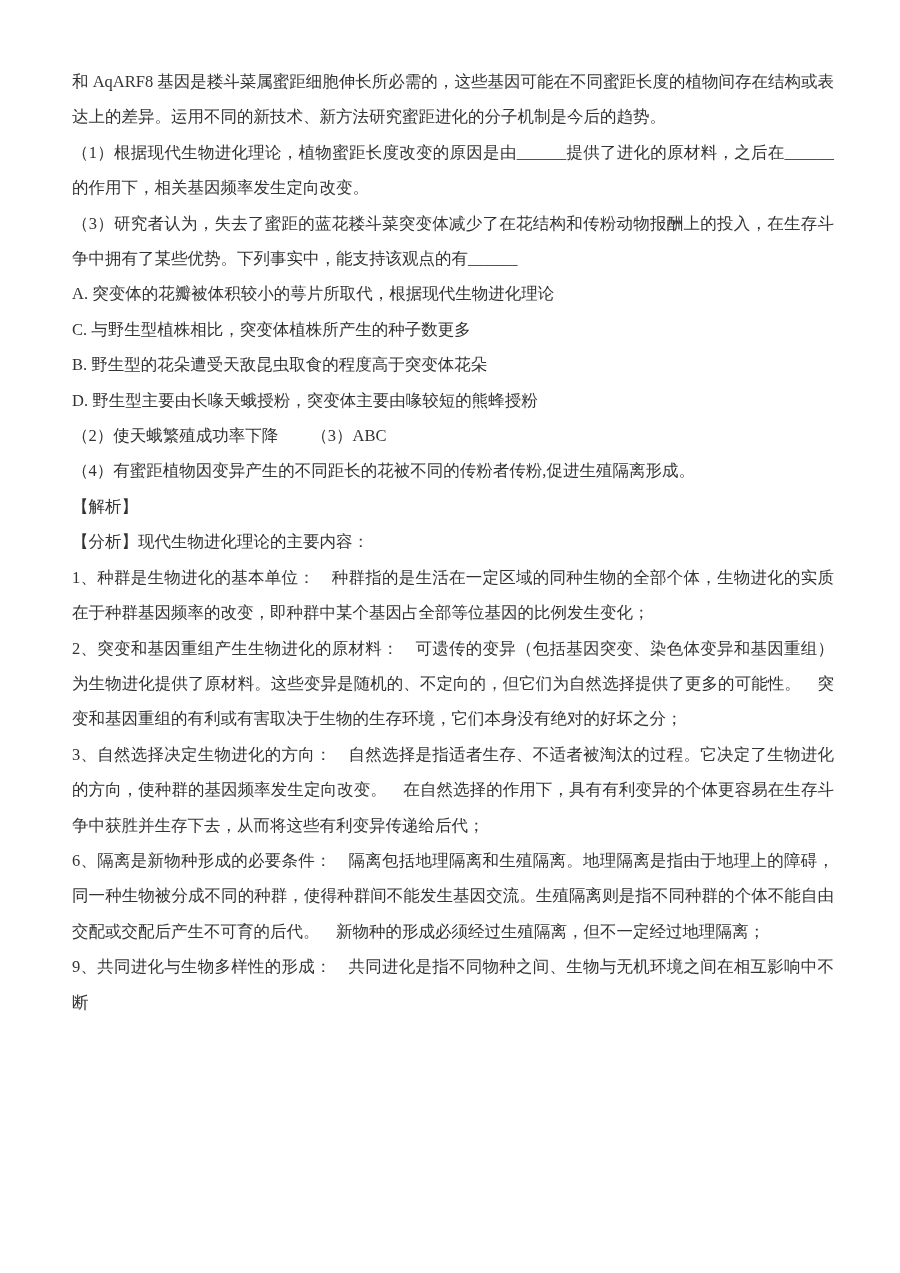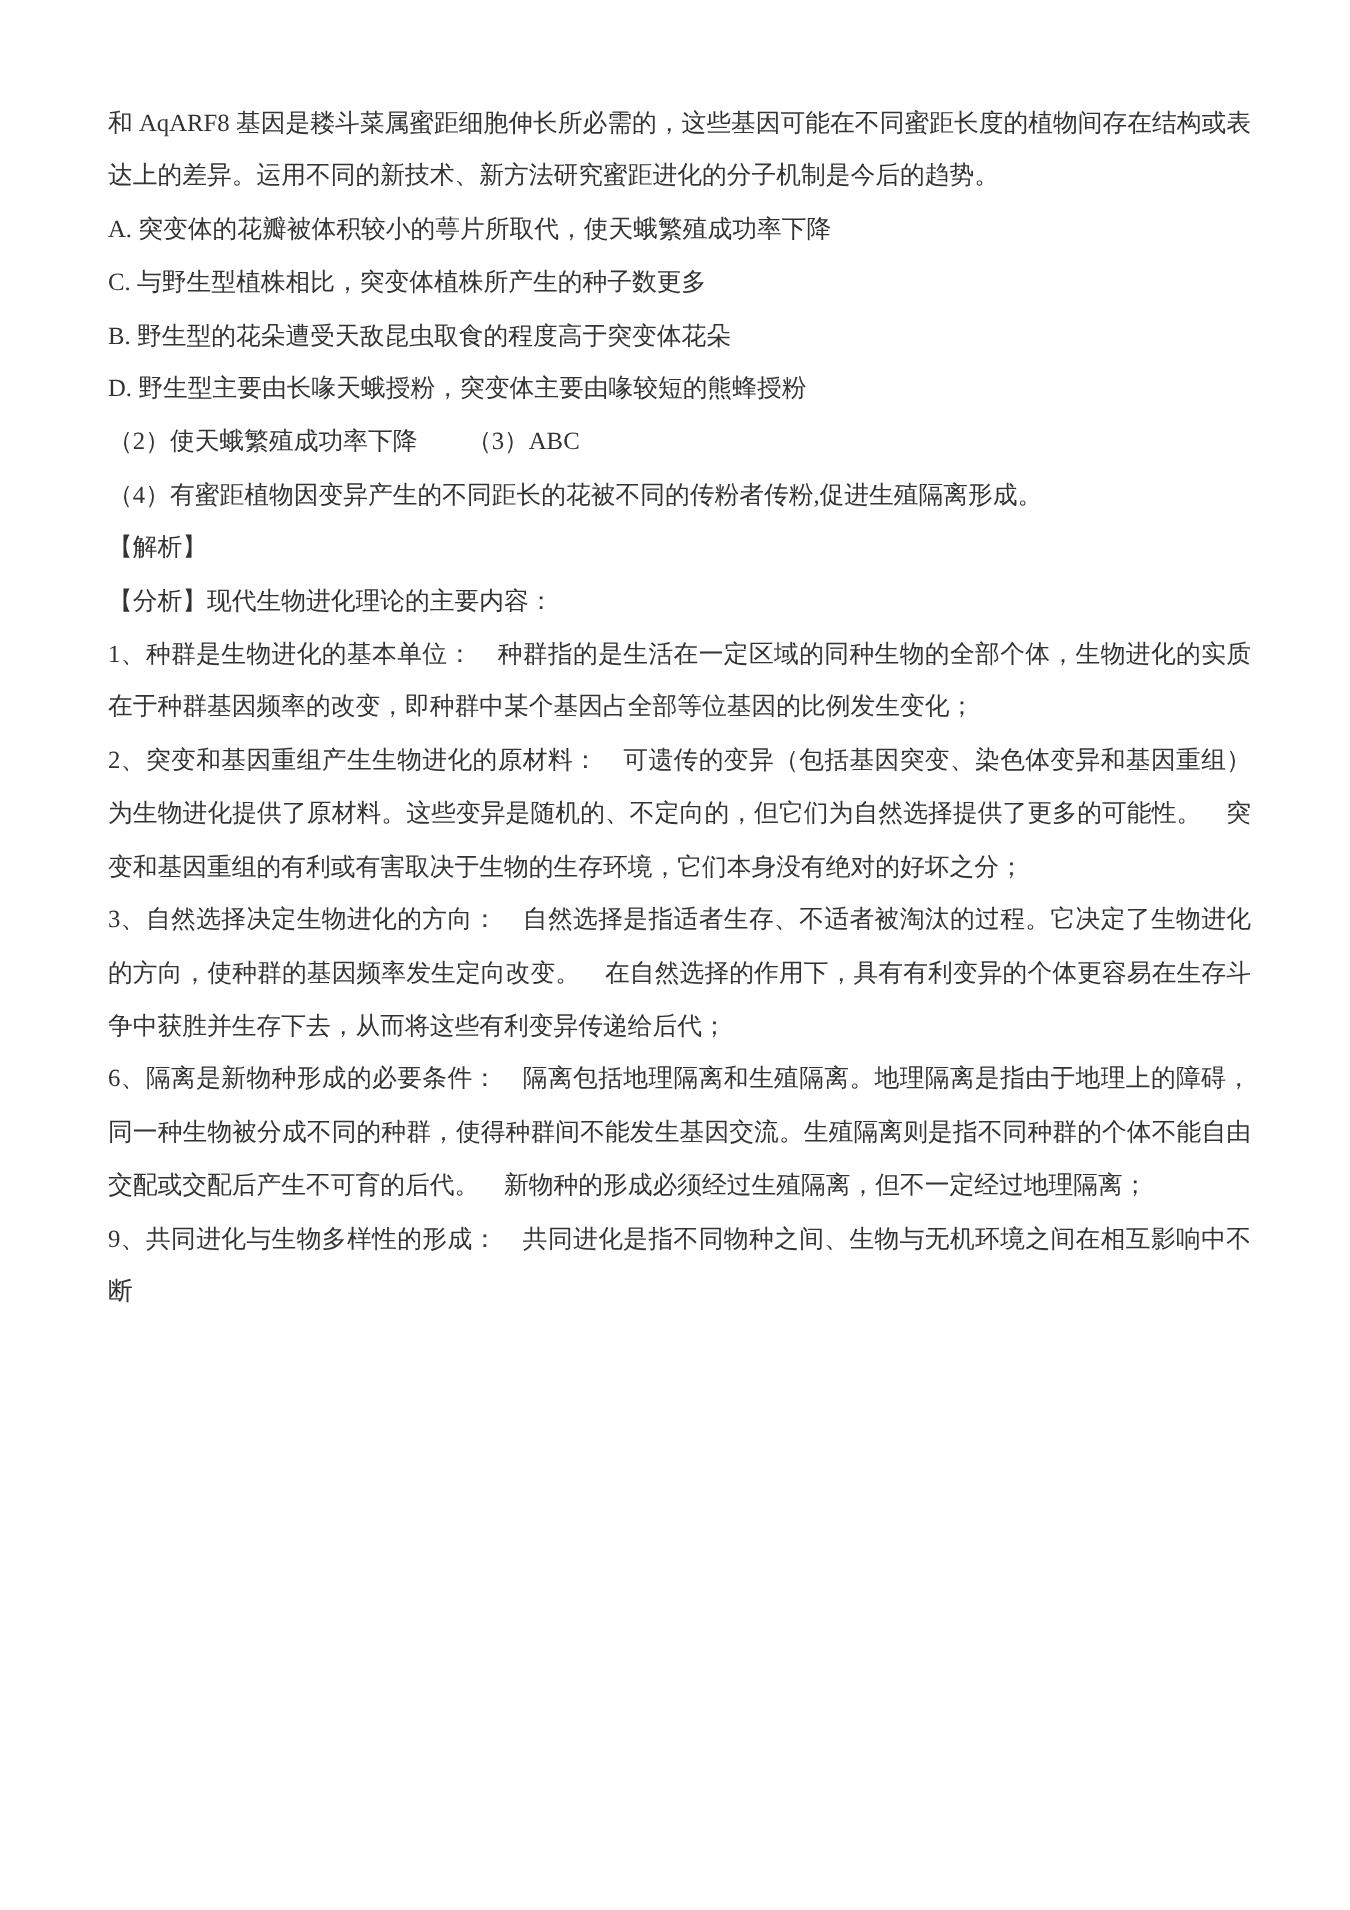"（1）根据现代生物进化理论，植物蜜距长度改变的原因是由______提供了进化的原" p.para { html: none -> <p>（1）根据现代生物进化理论，植物蜜距长度改变的原因是由______提供了进化的原材料，之后在______的作用下，相关基因频率发生定向改变。</p> }
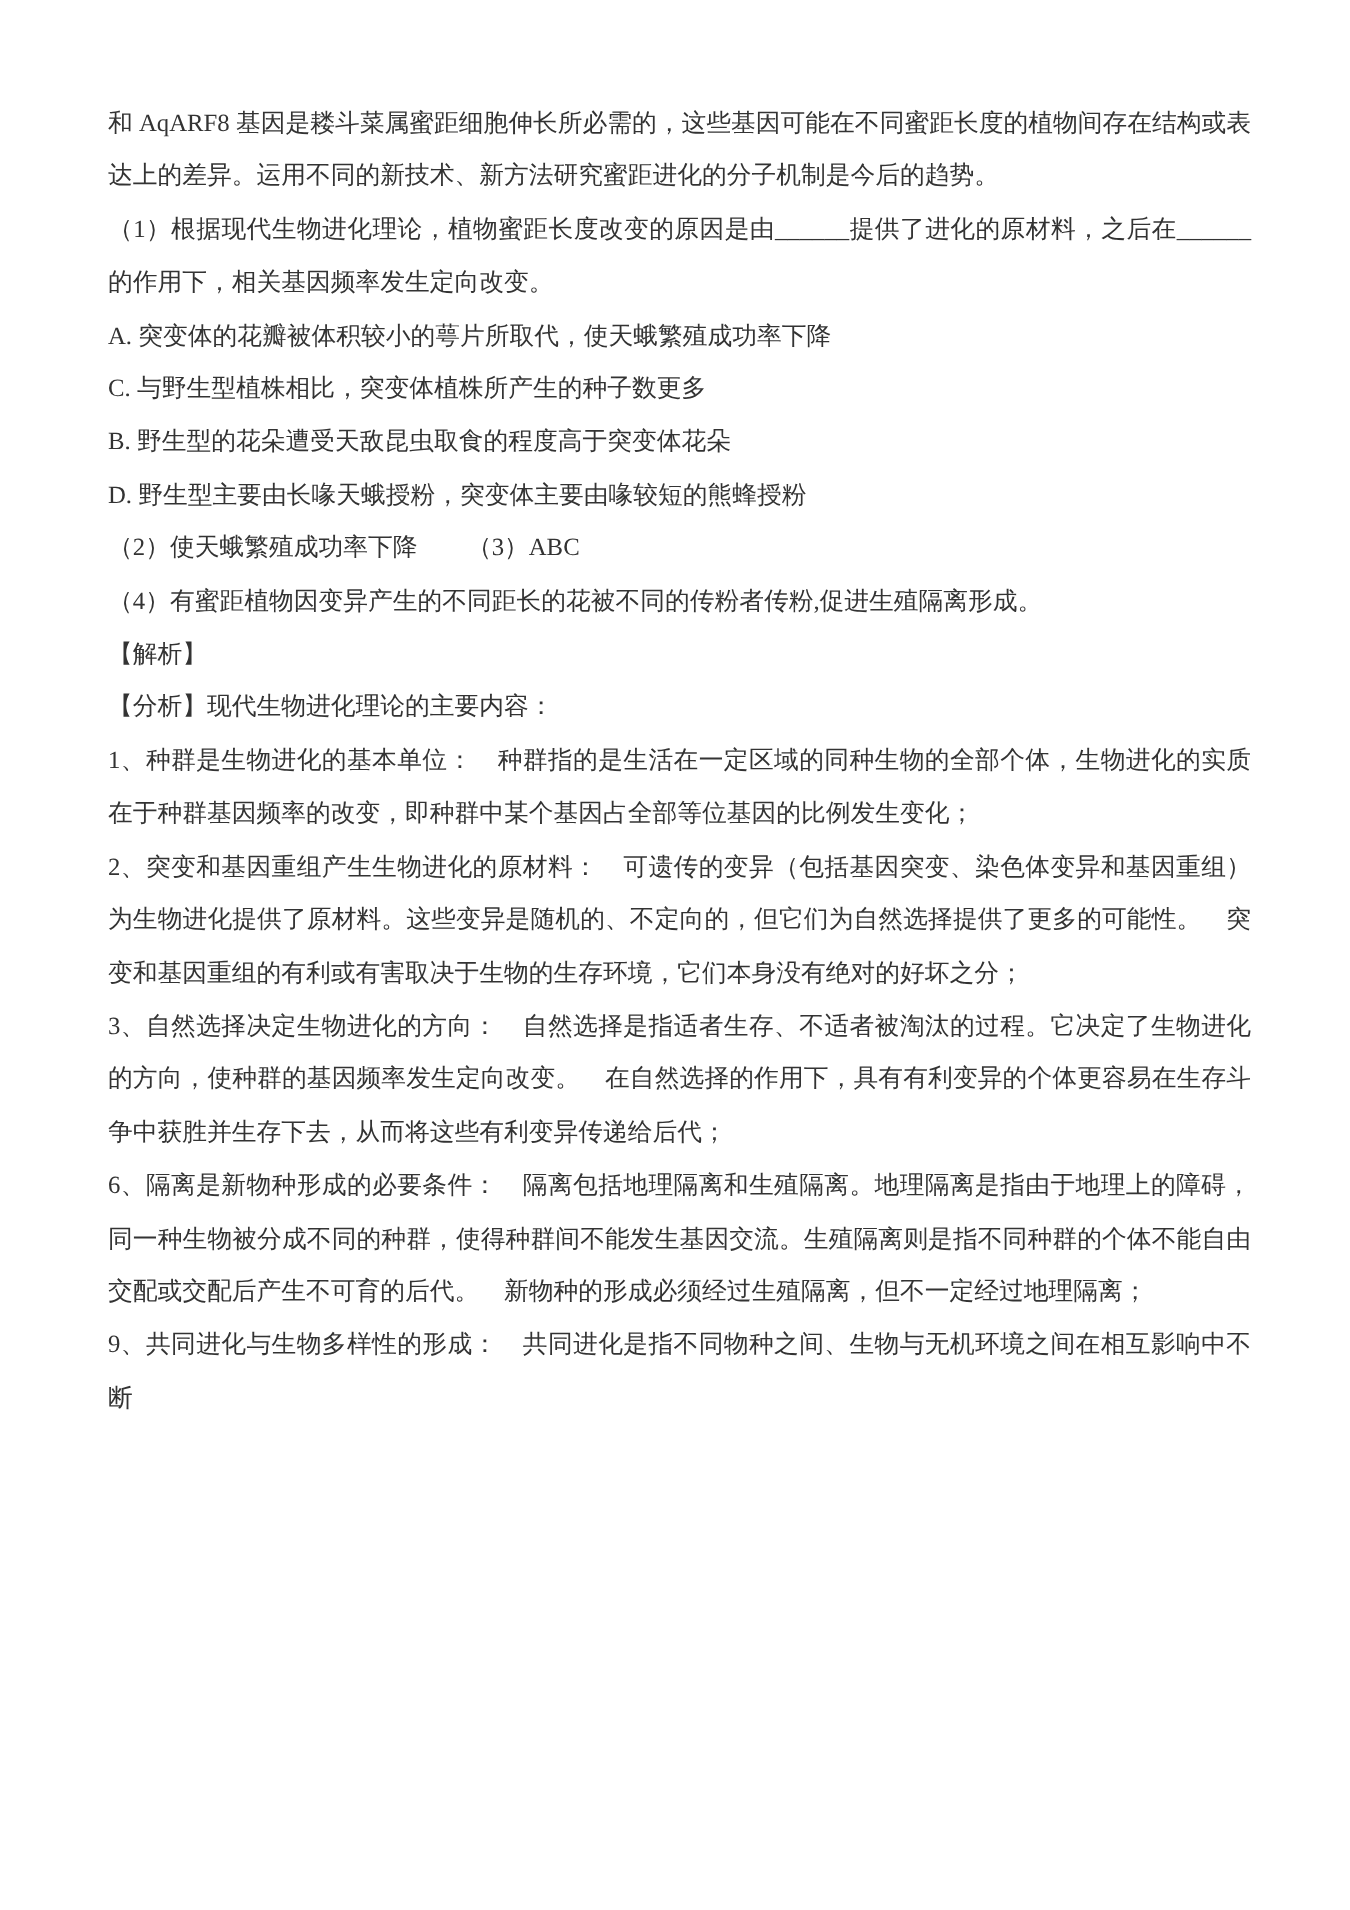"（3）研究者认为，失去了蜜距的蓝花耧斗菜突变体减少了在花结构和传粉动物报酬上的投" p.para { html: none -> <p>（3）研究者认为，失去了蜜距的蓝花耧斗菜突变体减少了在花结构和传粉动物报酬上的投入，在生存斗争中拥有了某些优势。下列事实中，能支持该观点的有______</p> }
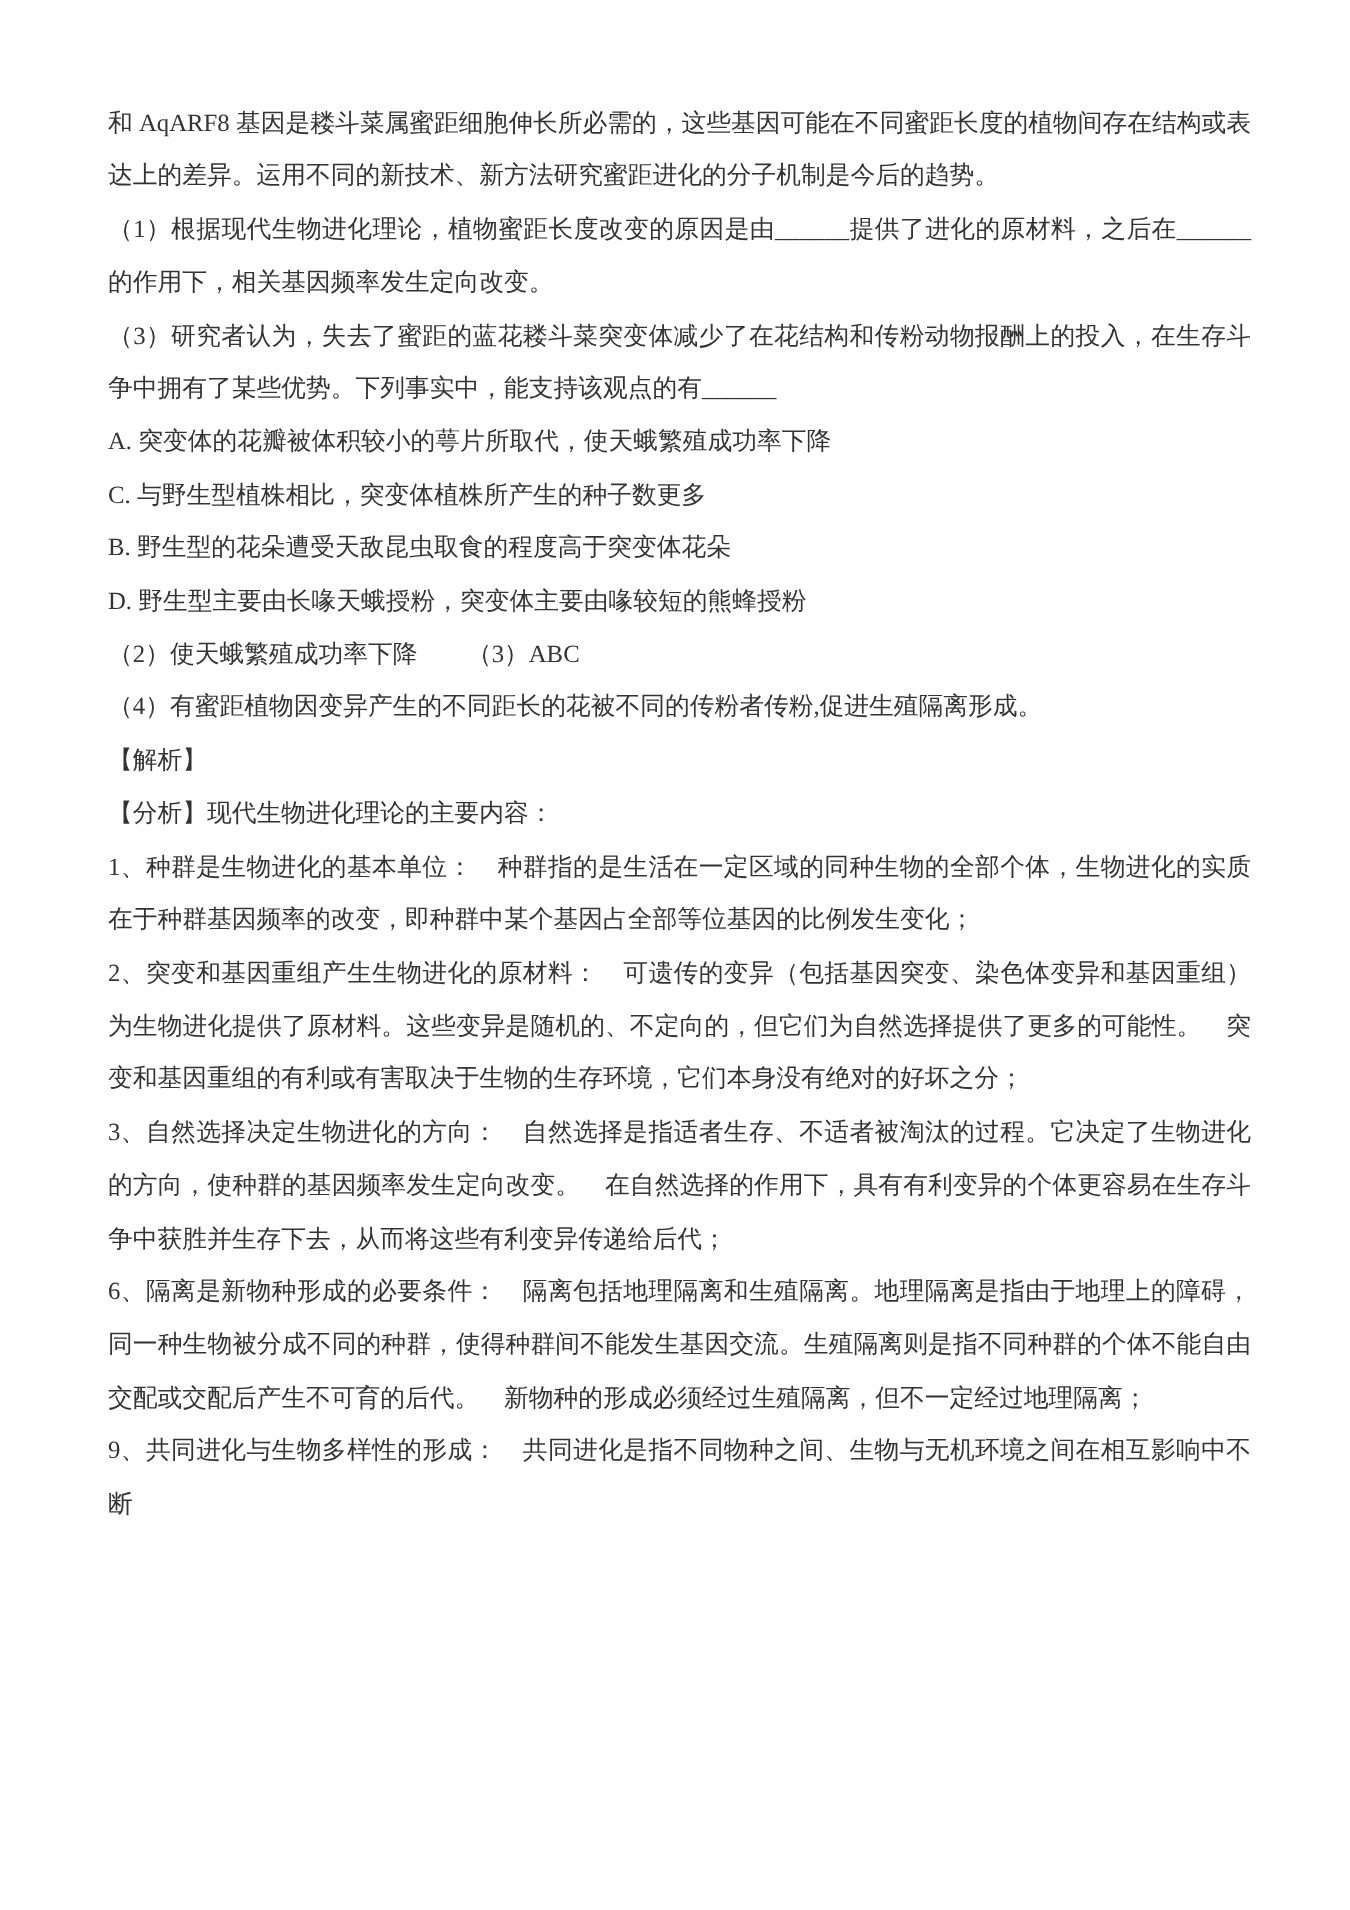"A. 突变体的花瓣被体积较小的萼片所取代，使天蛾繁殖成功率下降" p.para { text: 使天蛾繁殖成功率下降 -> 根据现代生物进化理论 }
